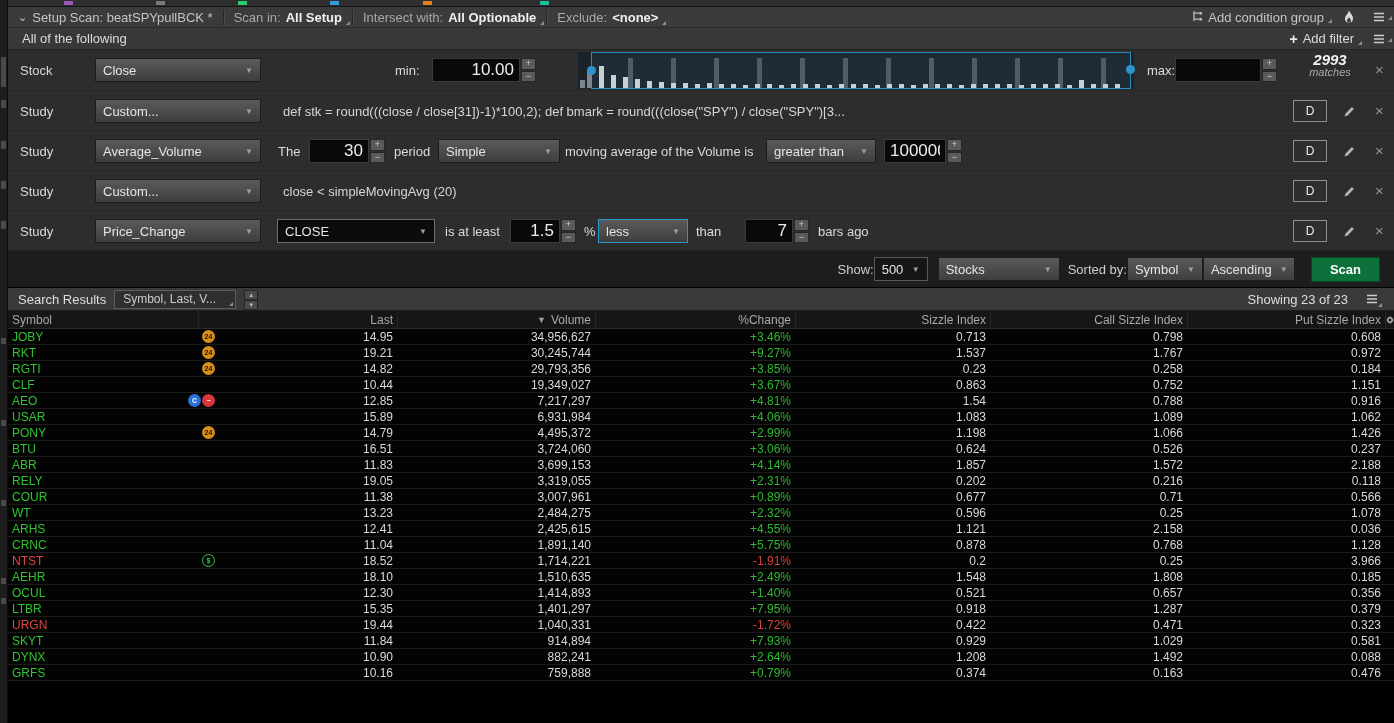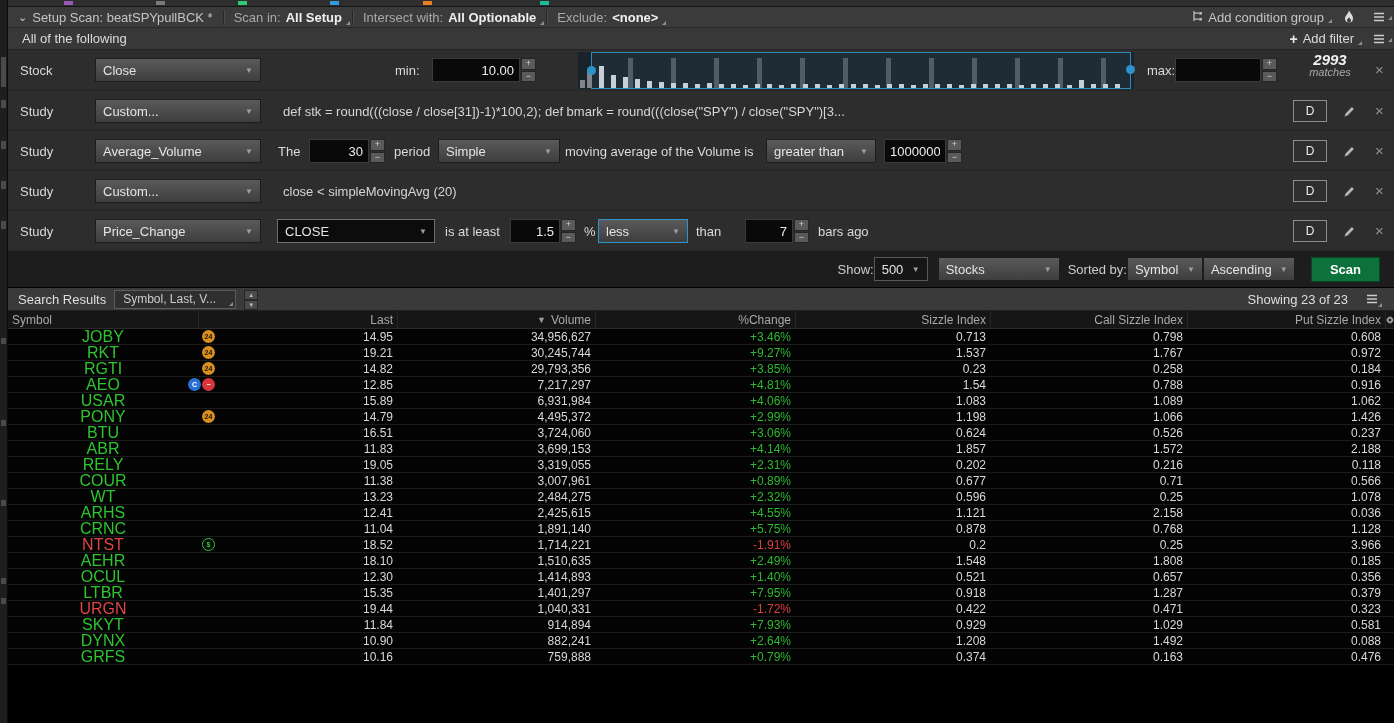"10.00" .numfield input { font-size: 13px -> 17px }
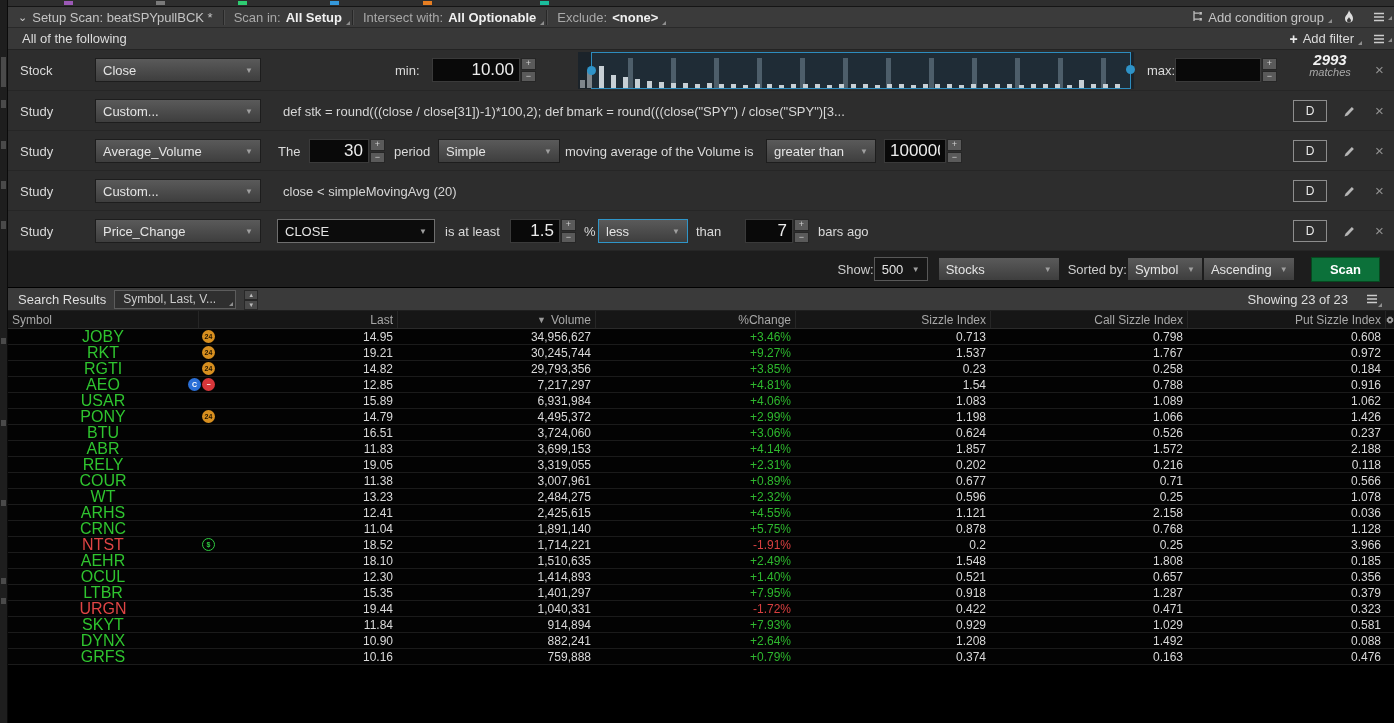"JOBY" .cell.sym { font-size: 16px -> 12px; text-align: center -> left }
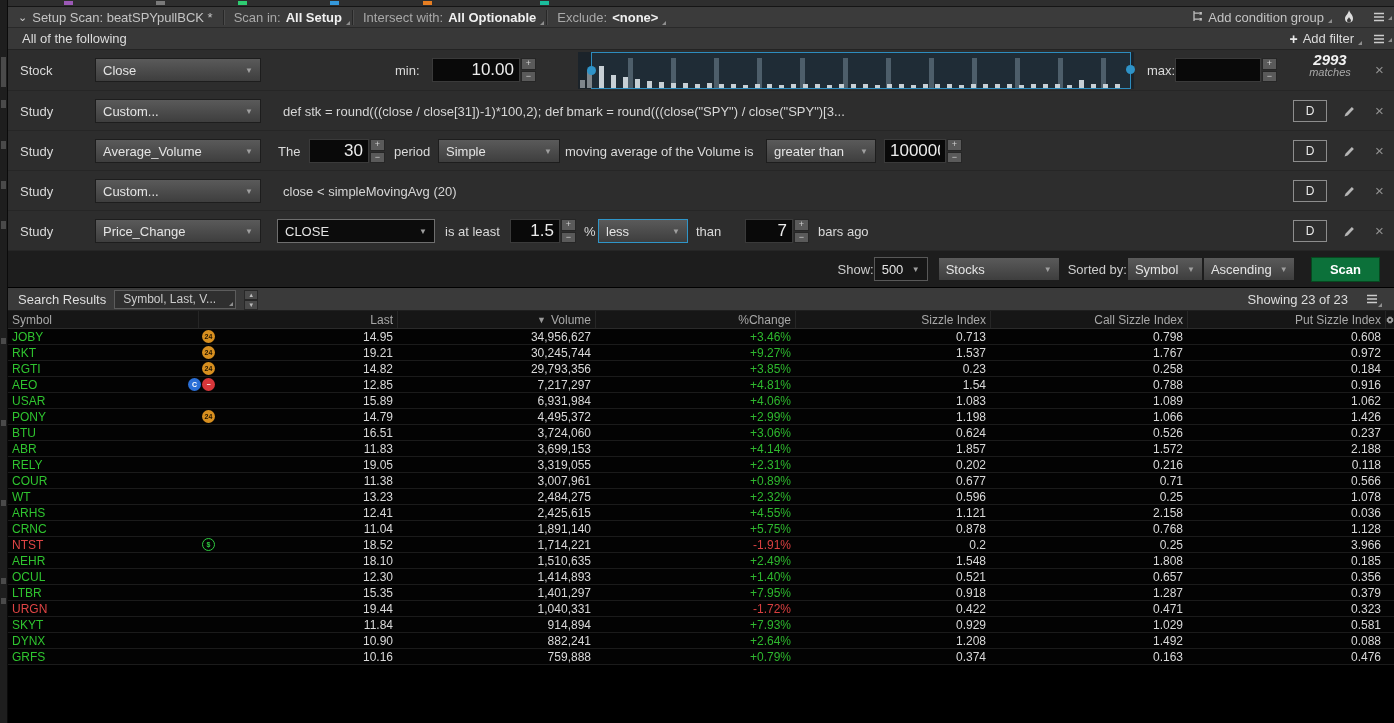"CLF" div.trow { html: none -> <div> <div>CLF</div> <div></div> <div>10.44</div> <div>19,349,027</div> <div>+3.67%</div> <div>0.863</div> <div>0.752</div> <div>1.151</div> <div></div> </div> }
